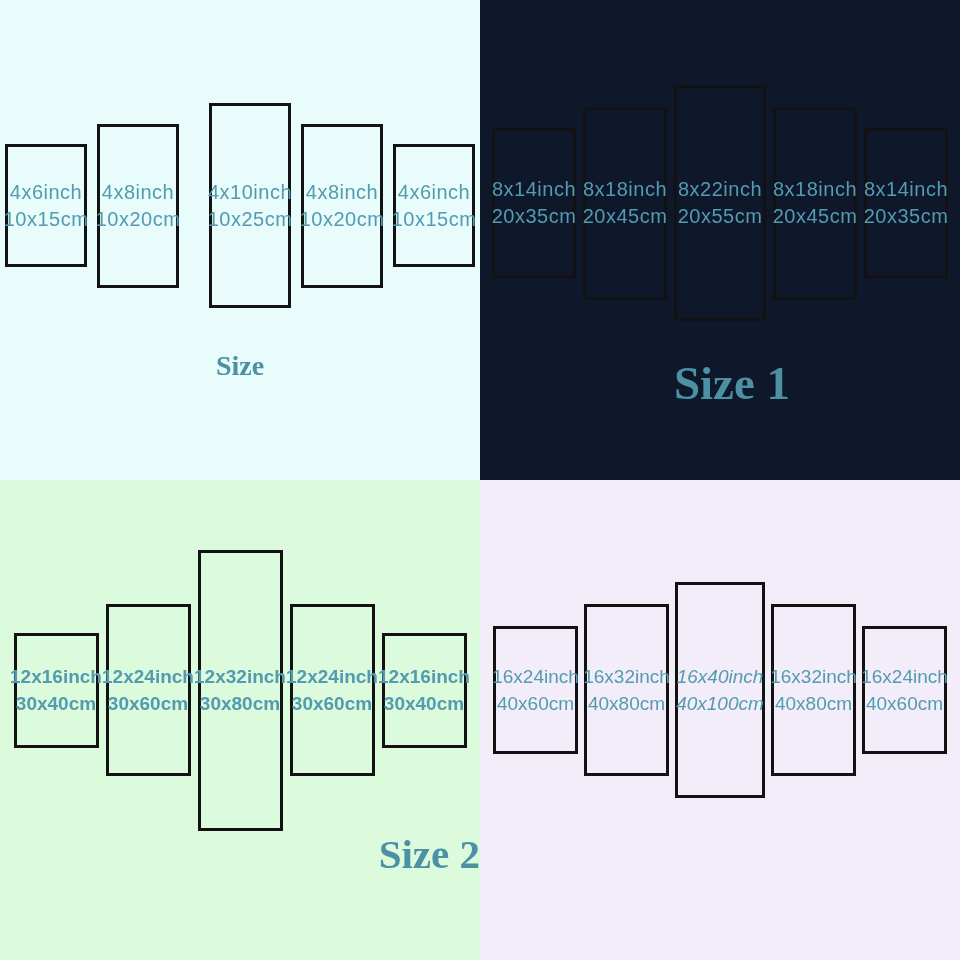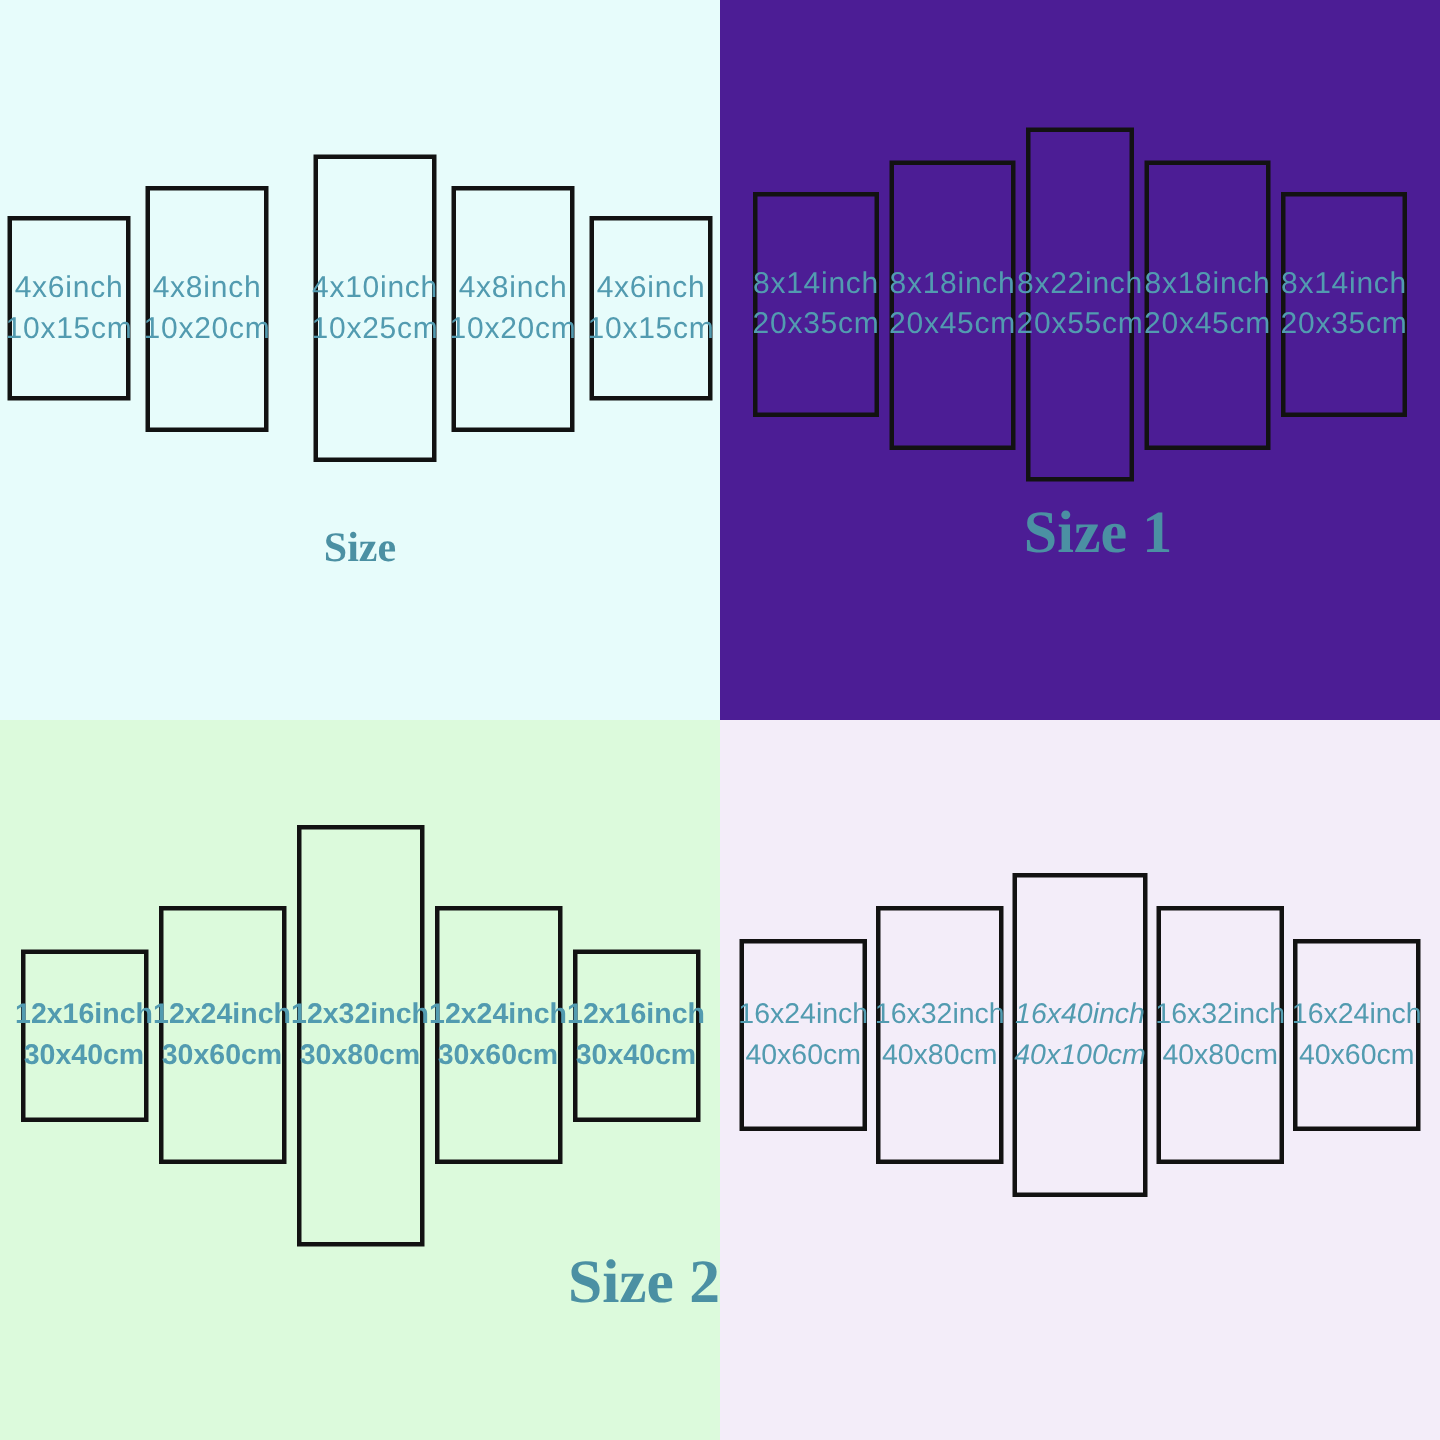"8x14inch" section.quadrant { background-color: #4c1d95 -> #0f172a }
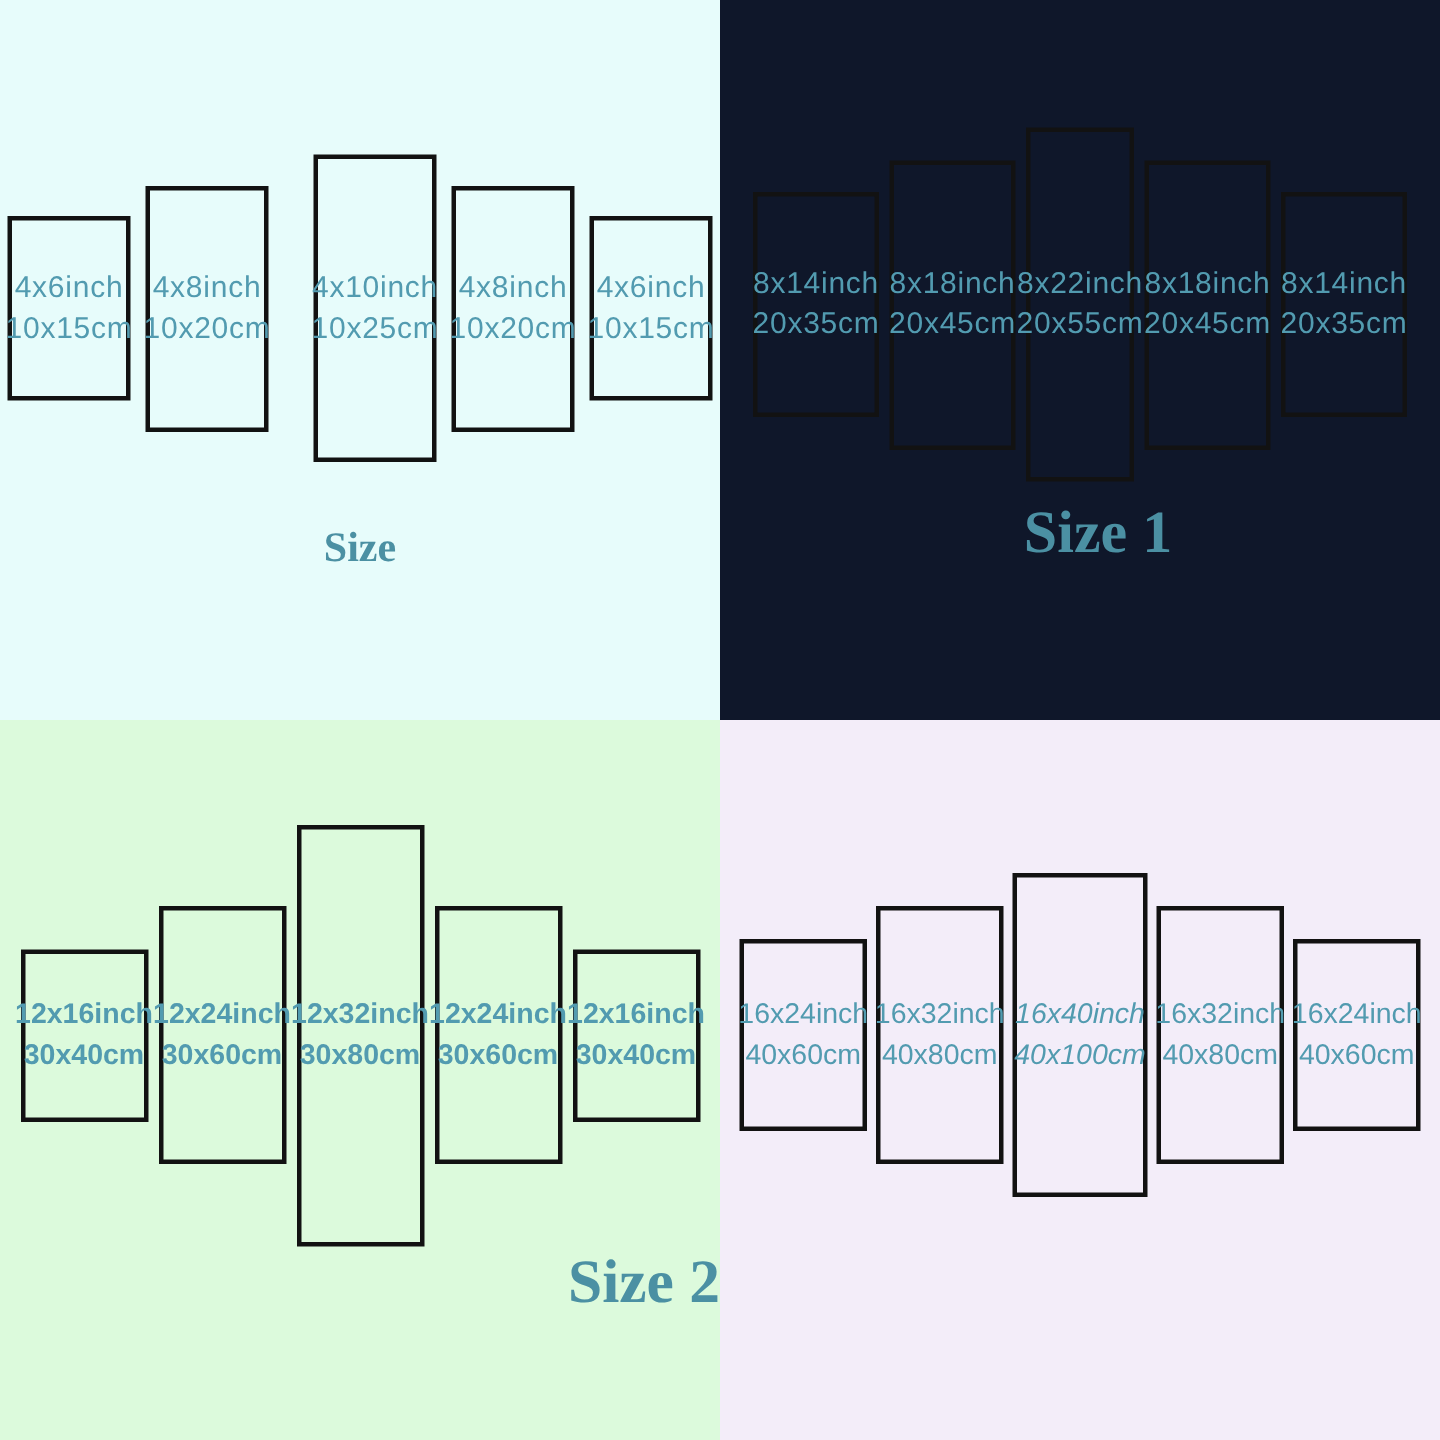"8x22inch" div.panel { width: 72px -> 92px }
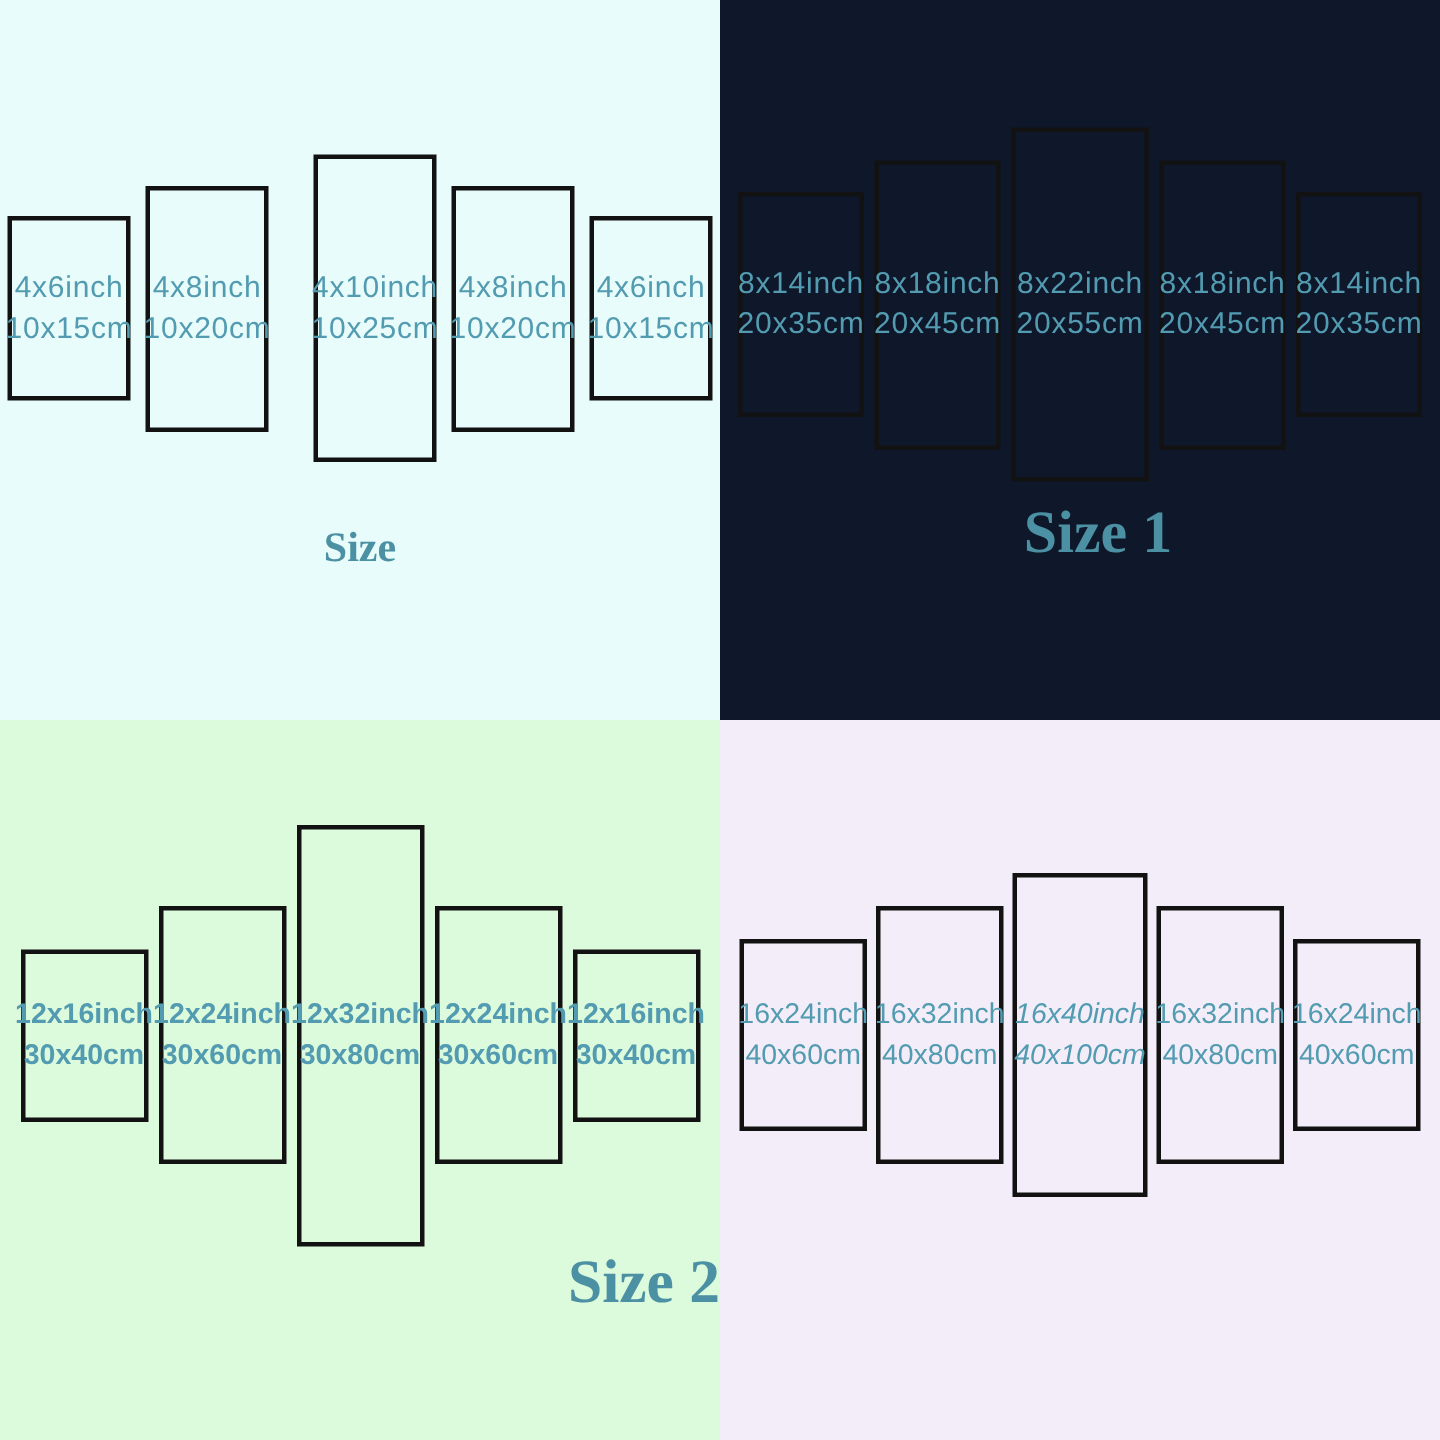"Size 1" .q1 .quadrant-title { font-size: 40px -> 47px; top: 331px -> 356px }
